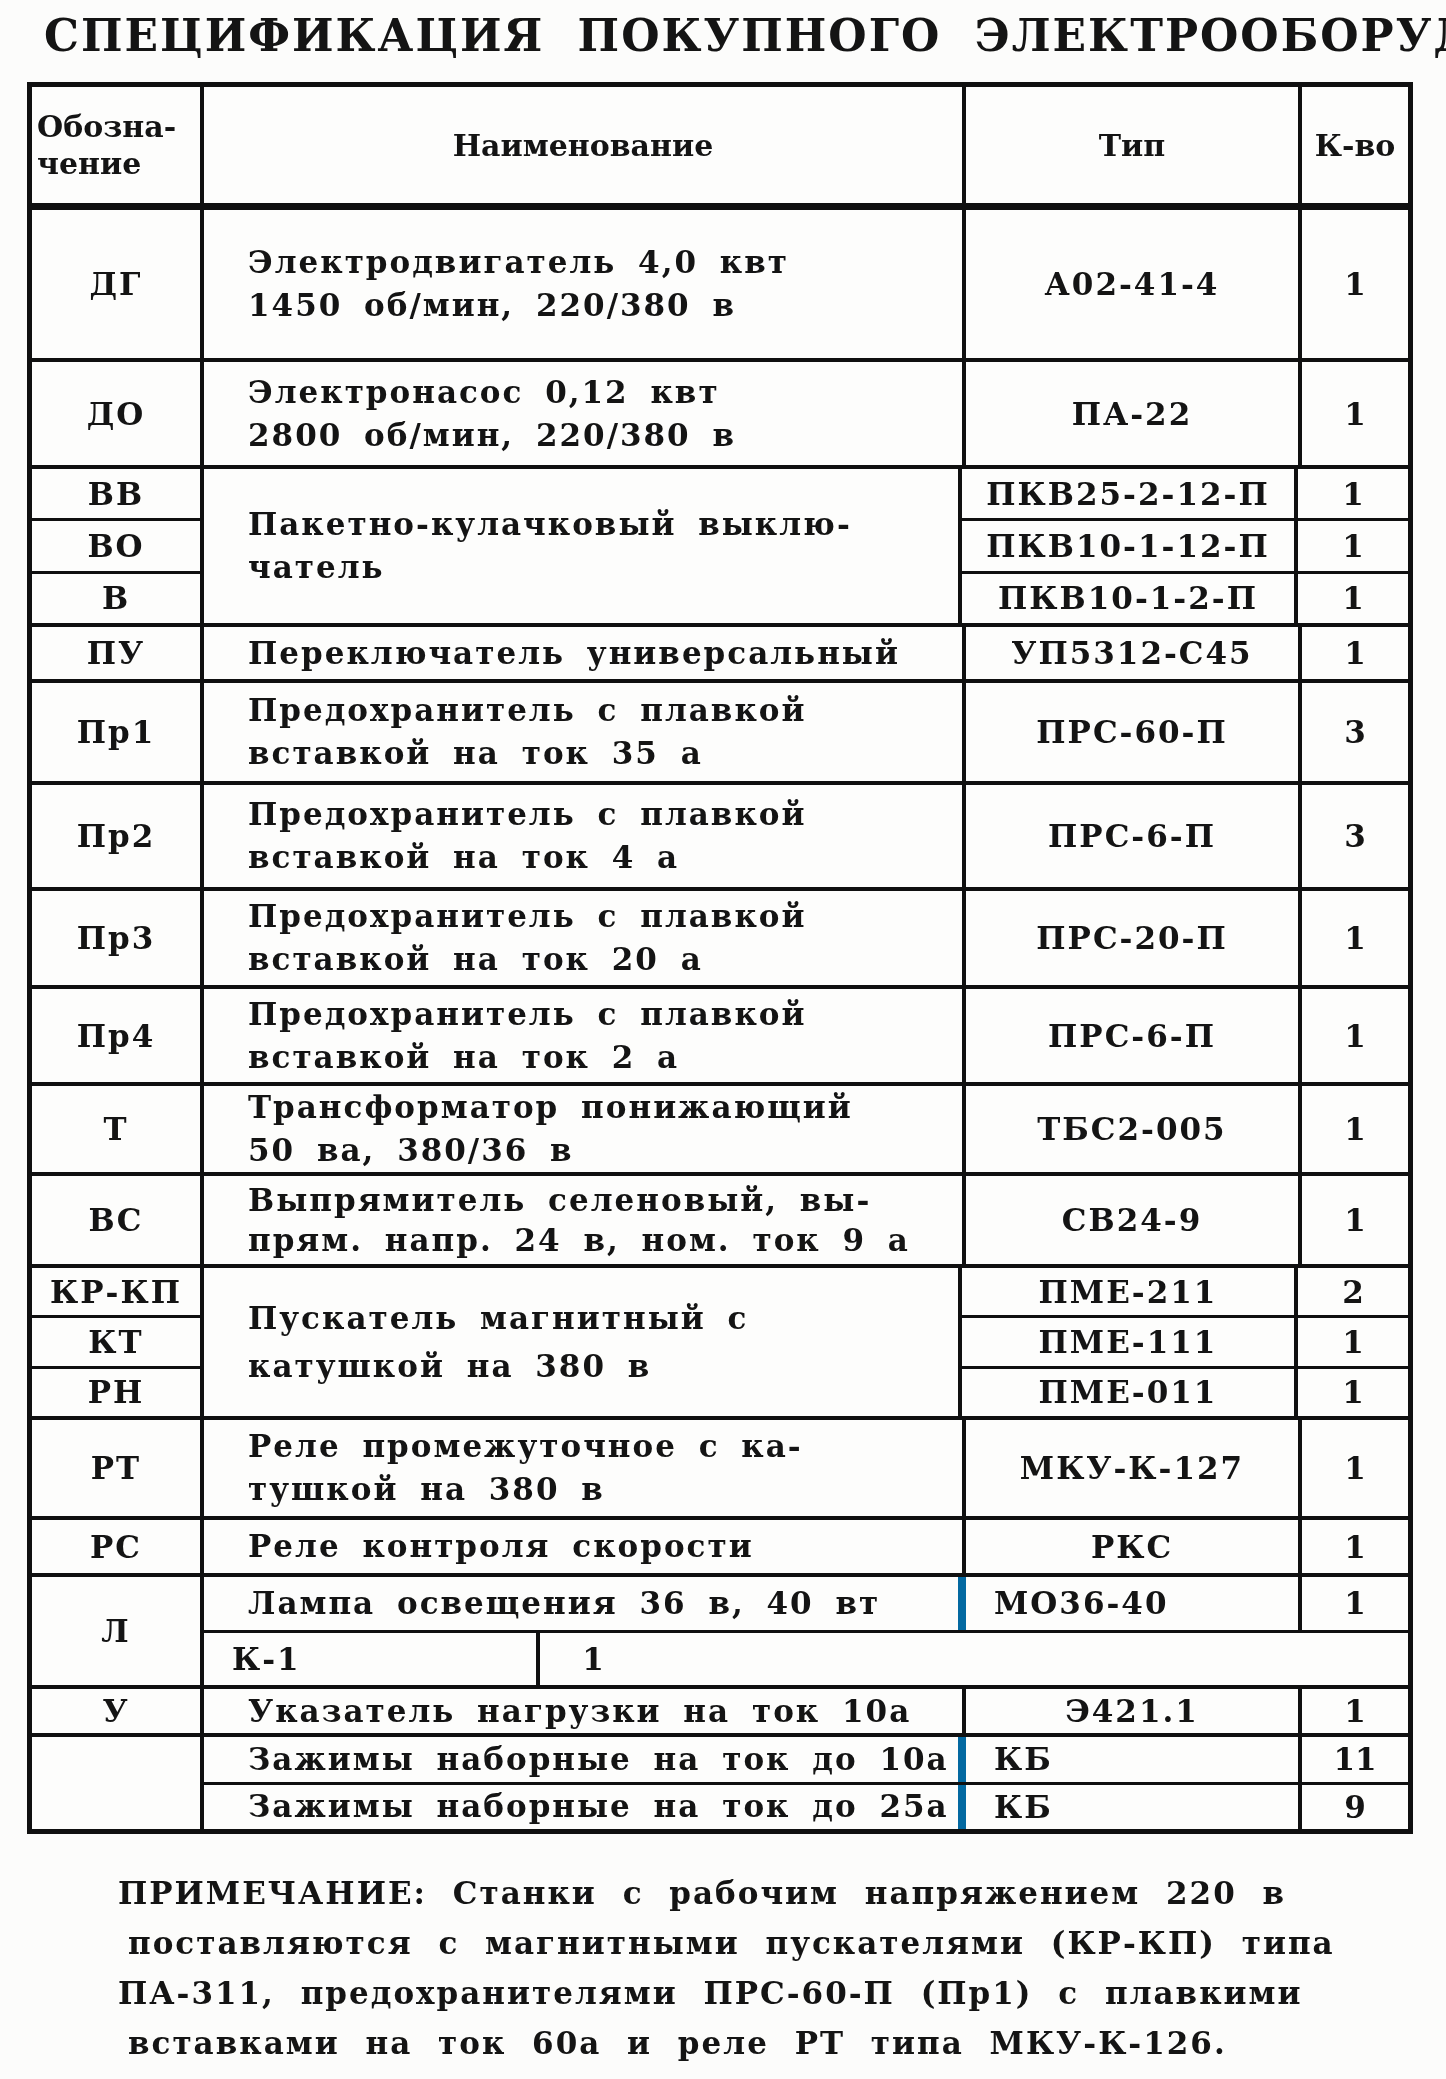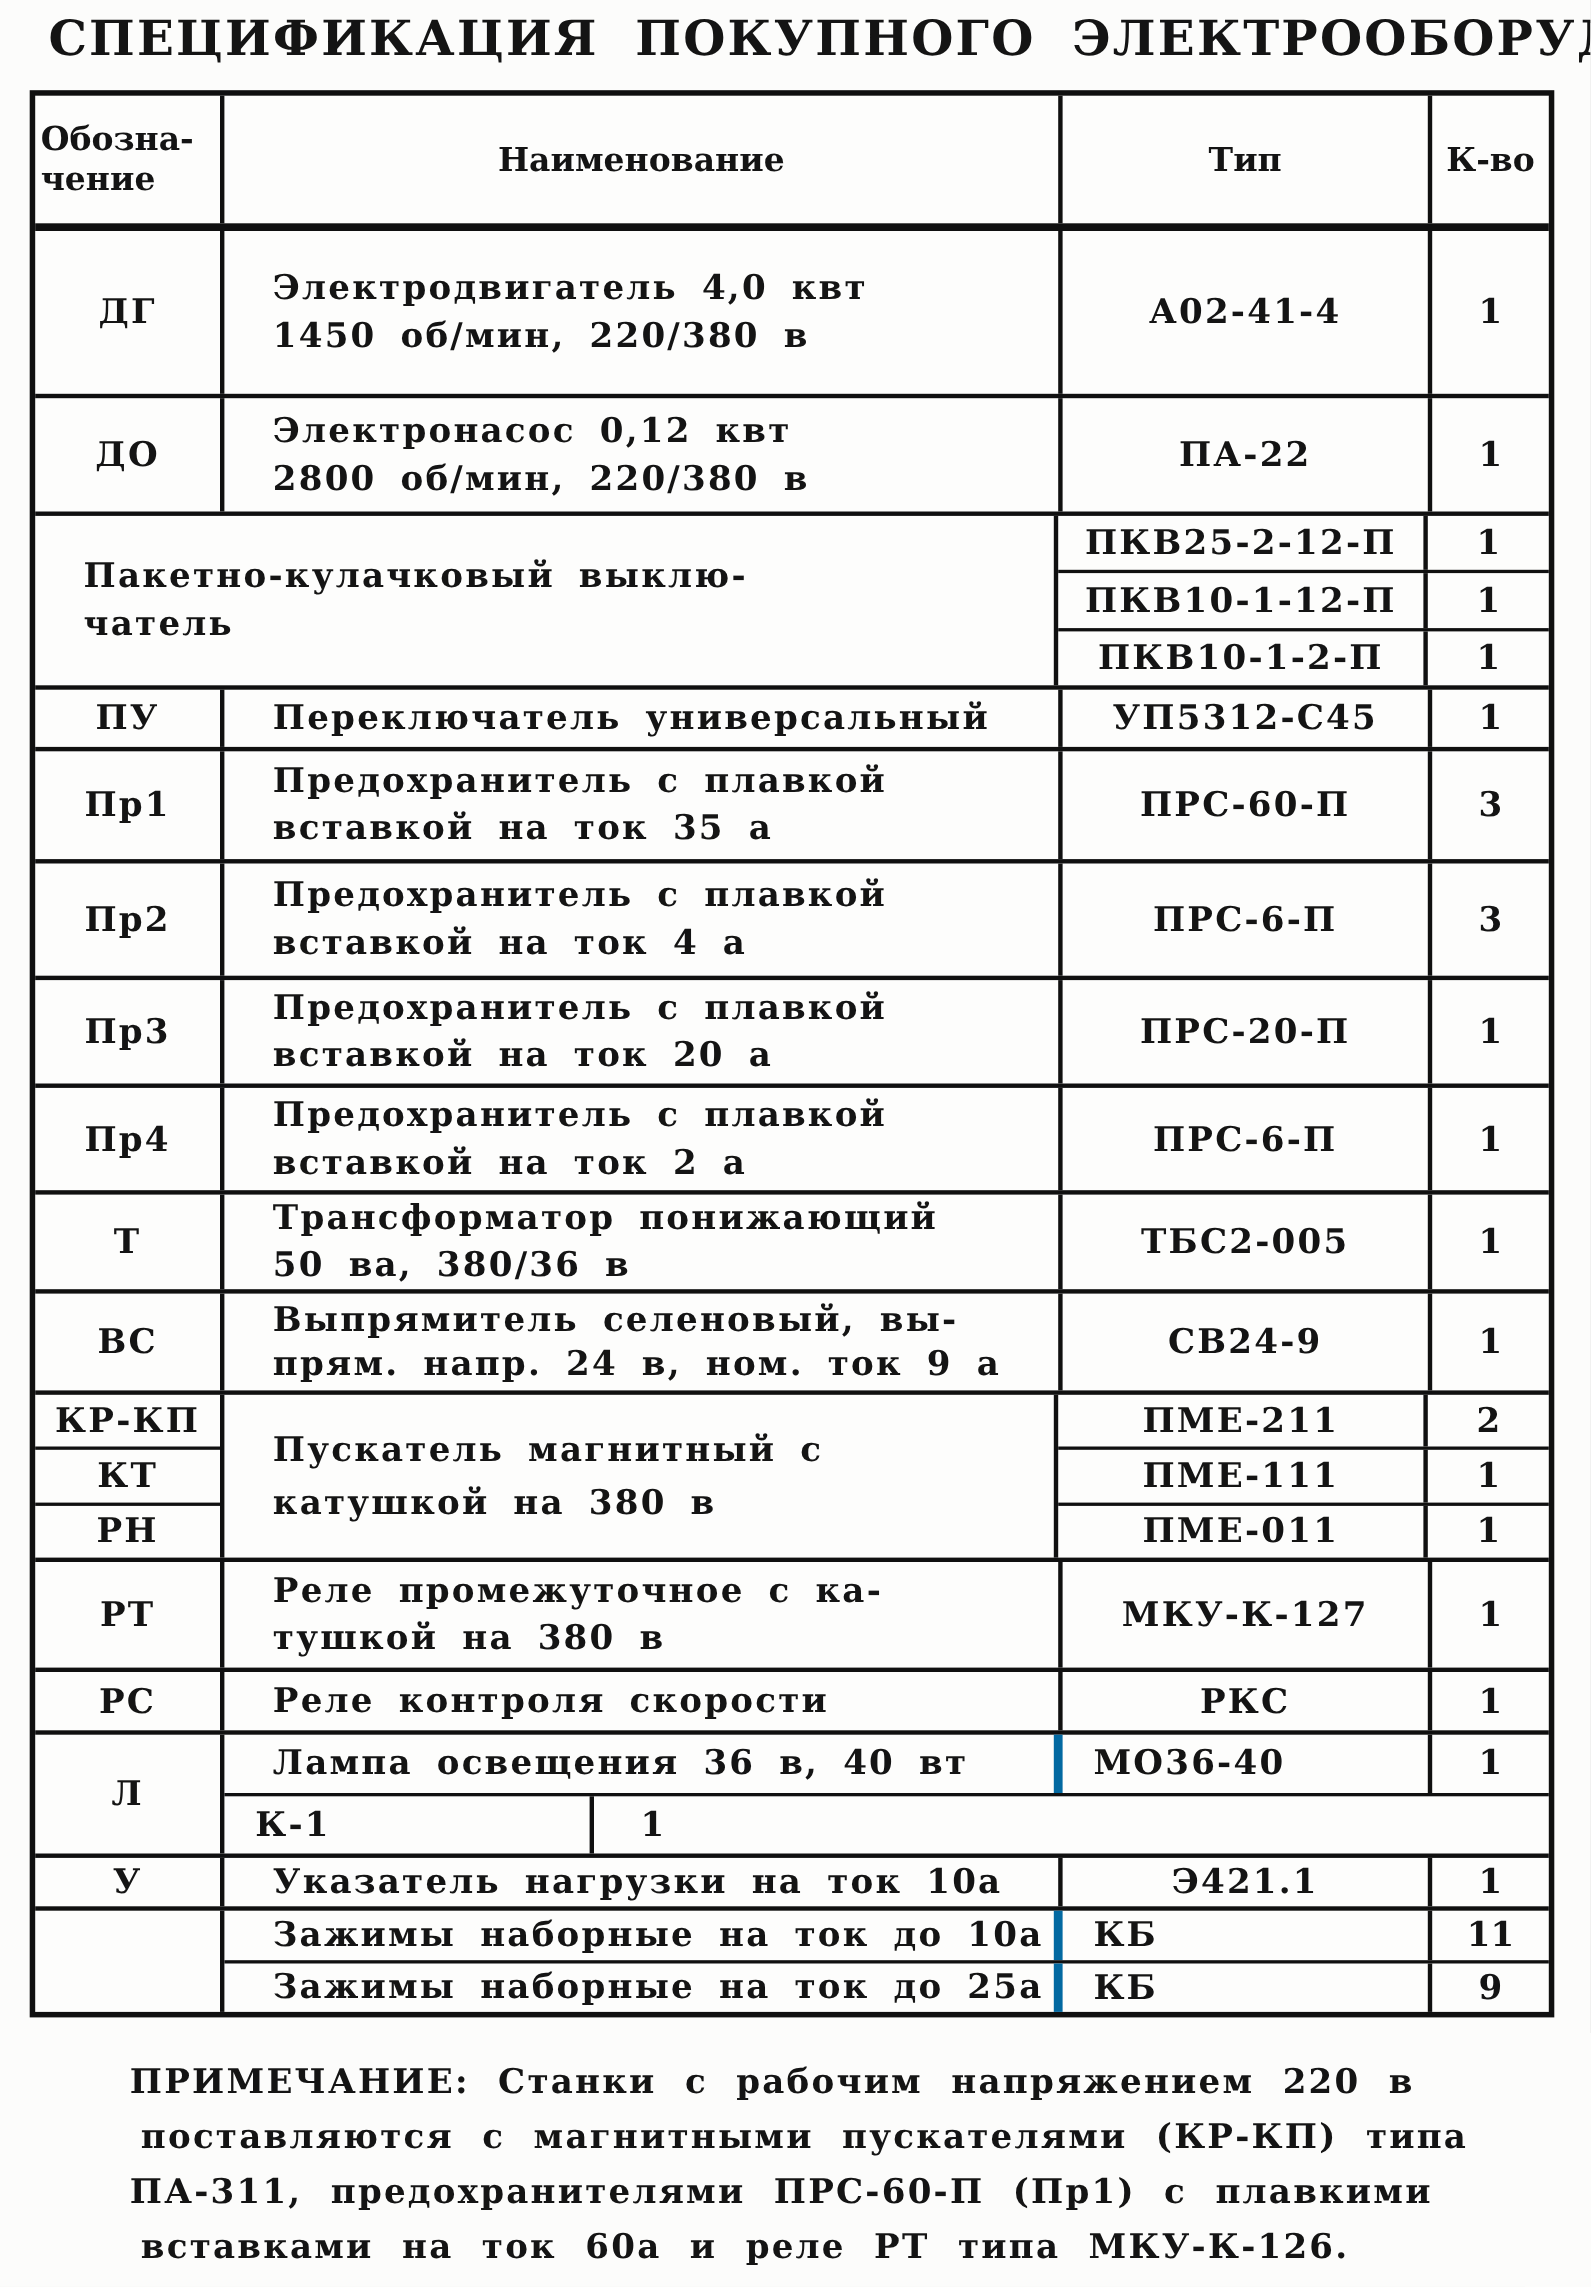"ВВ" div.c1 { html: none -> <div> <div> <span>ВВ</span> </div> <div> <span>ВО</span> </div> <div> <span>В</span> </div> </div> }
